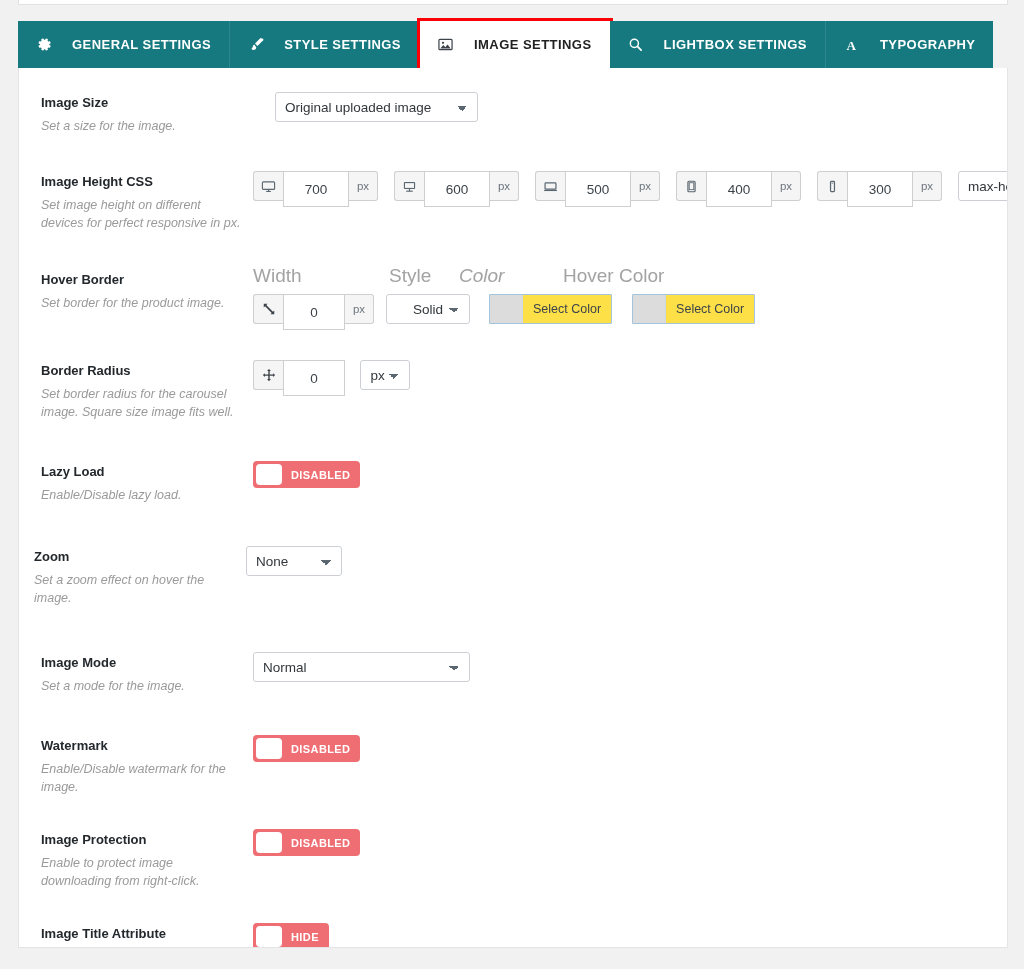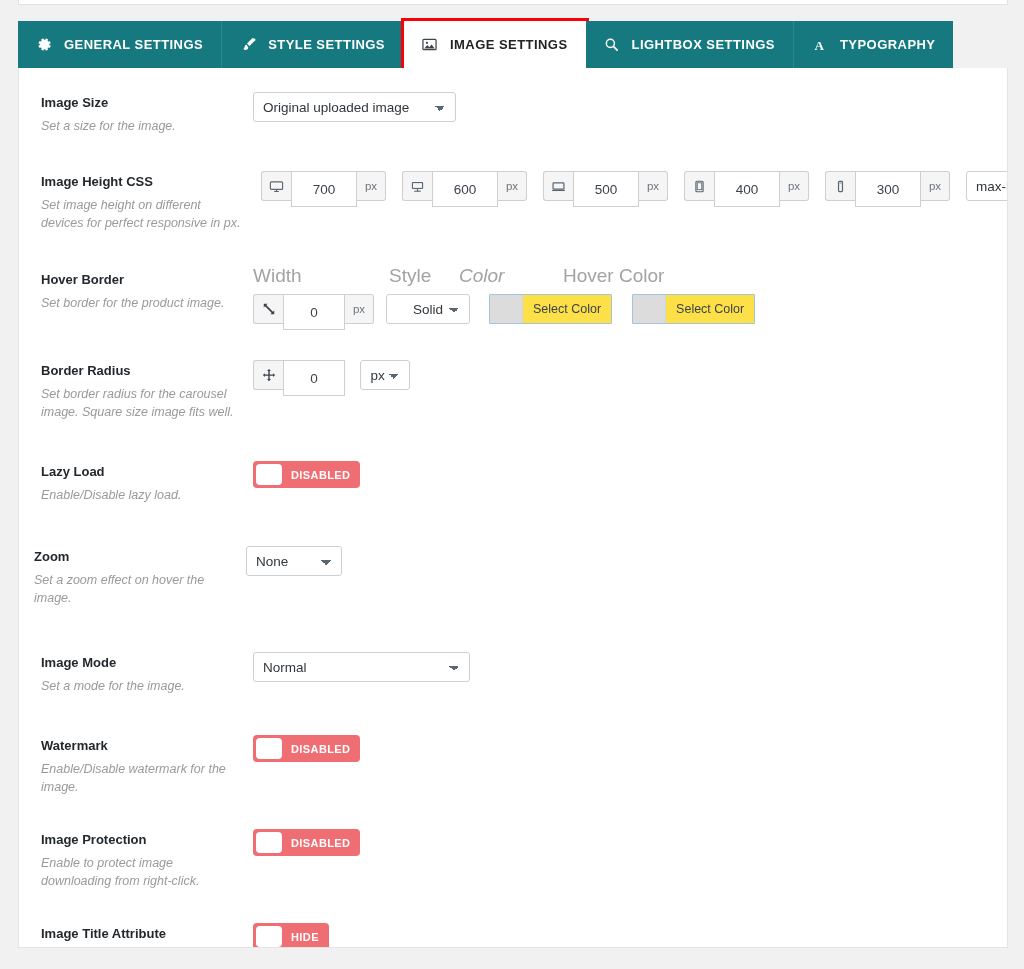"GENERAL SETTINGS" .tab { gap: 12px -> 20px }
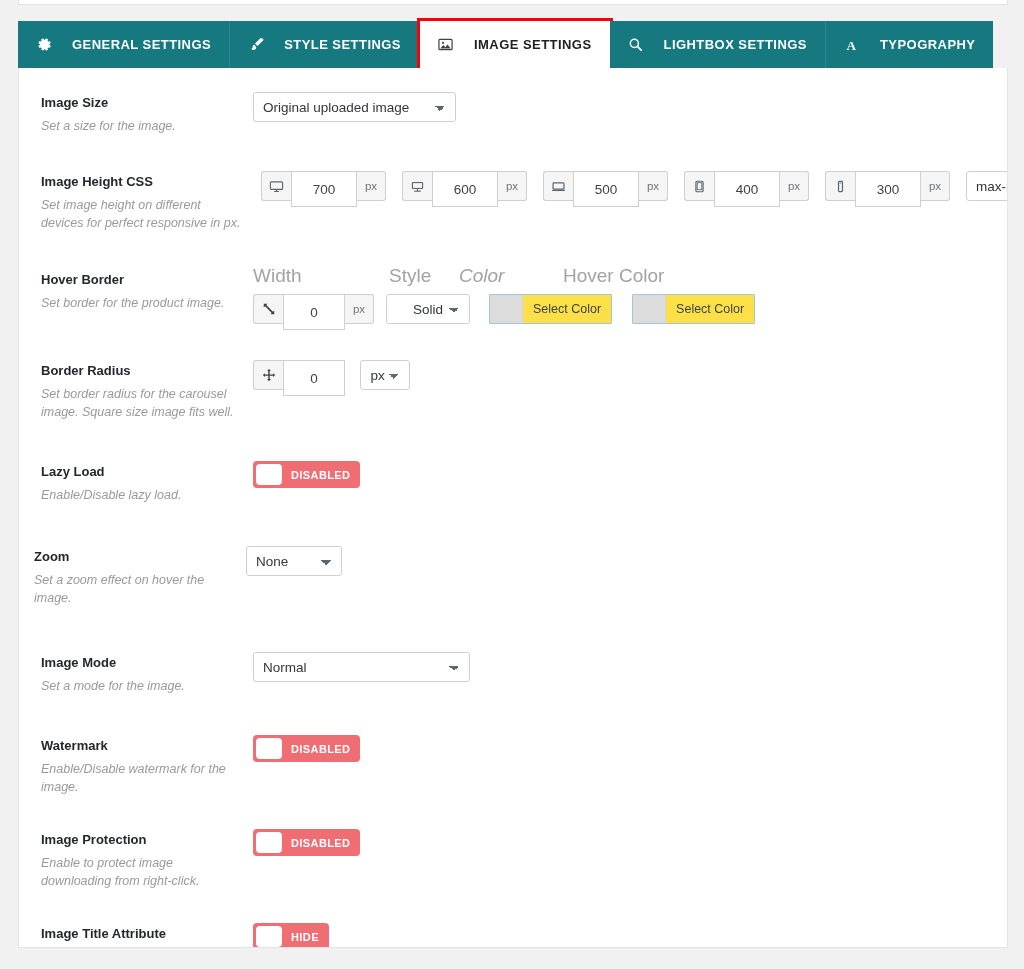"Image Size" div.row { gap: none -> 22px }
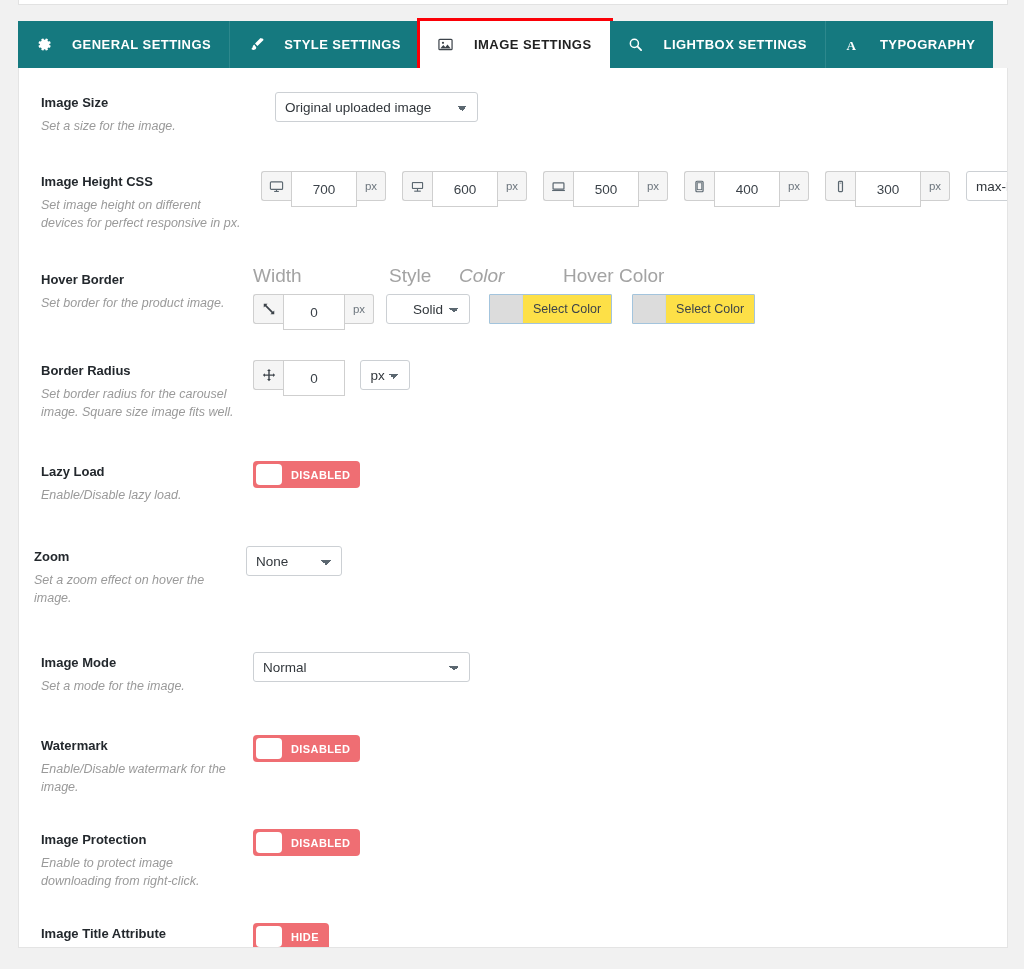"Image Height CSS" div.row { gap: 8px -> none }
